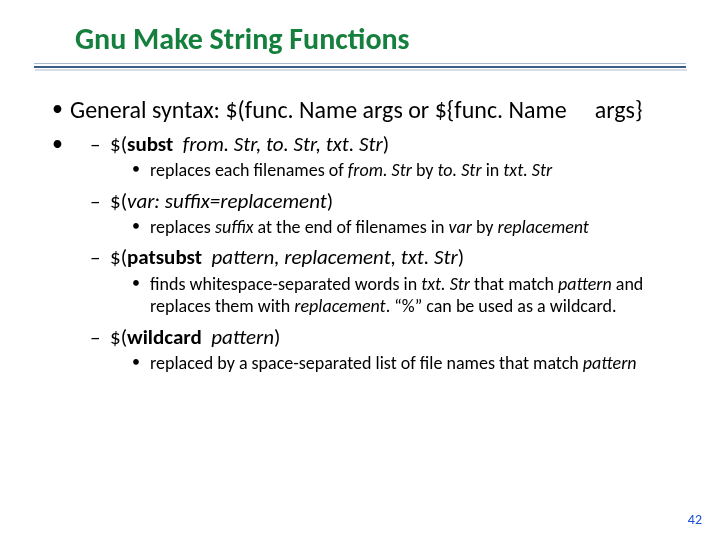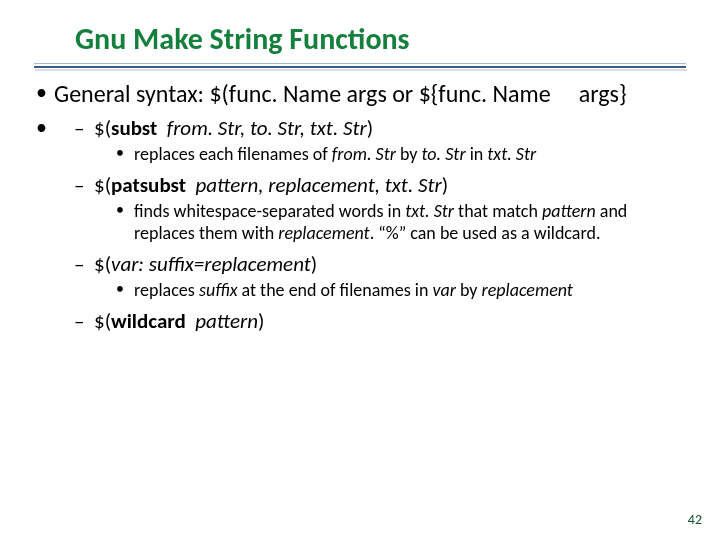"General syntax: $(func. Name args" ul.lvl1 { margin: 0 -> 16px }
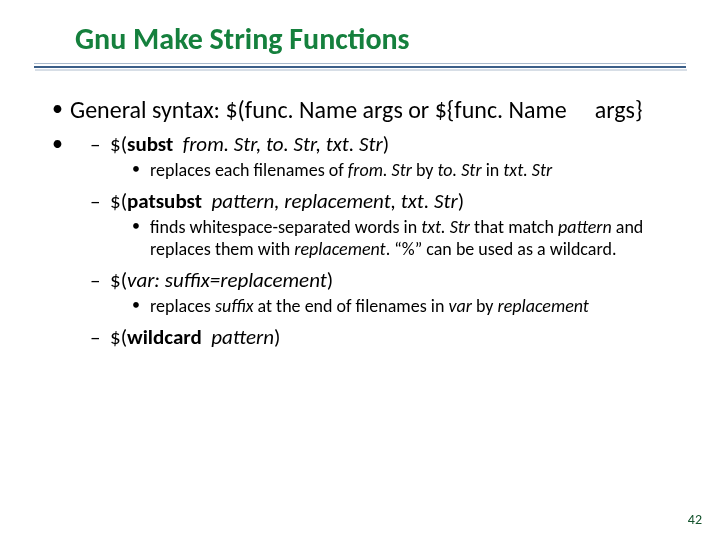"$(patsubst pattern, replacement, txt." li { order: before "$(var: suffix=replacement)" -> after "$(var: suffix=replacement)" }
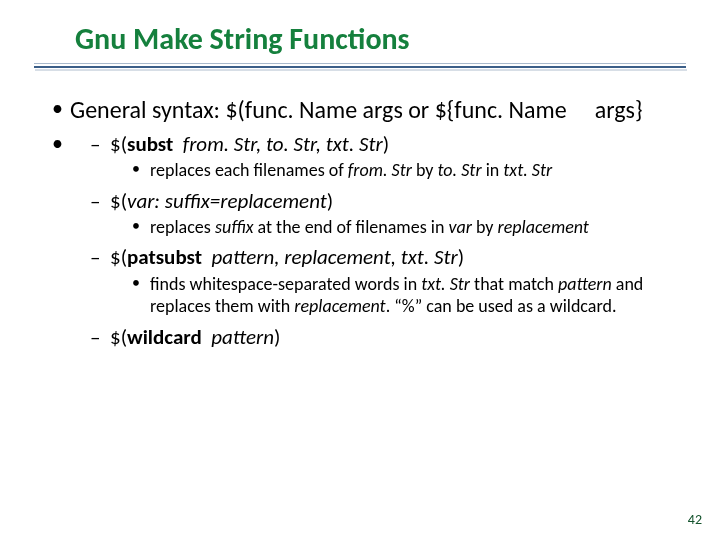"replaced by a space-separated list" ul.lvl3 { html: none -> <ul> <li> <span>replaced by a space-separated list of file names that match </span><i>pattern</i> </li> </ul> }
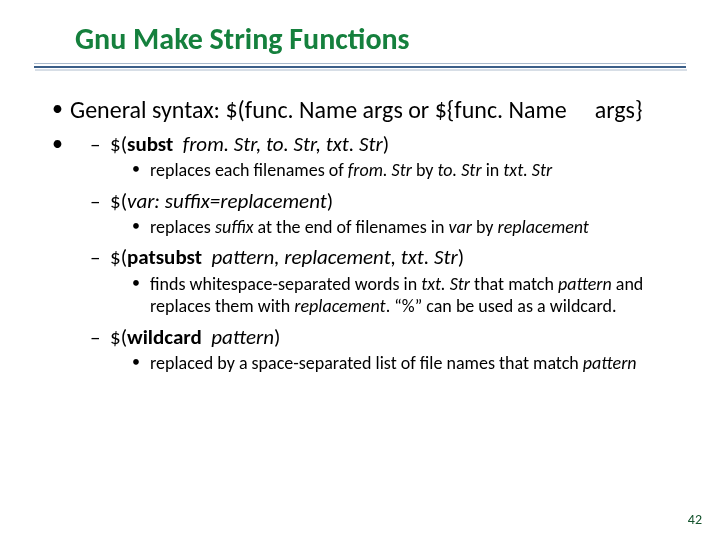"42" .pagenum { color: #14532d -> #1d4ed8 }
